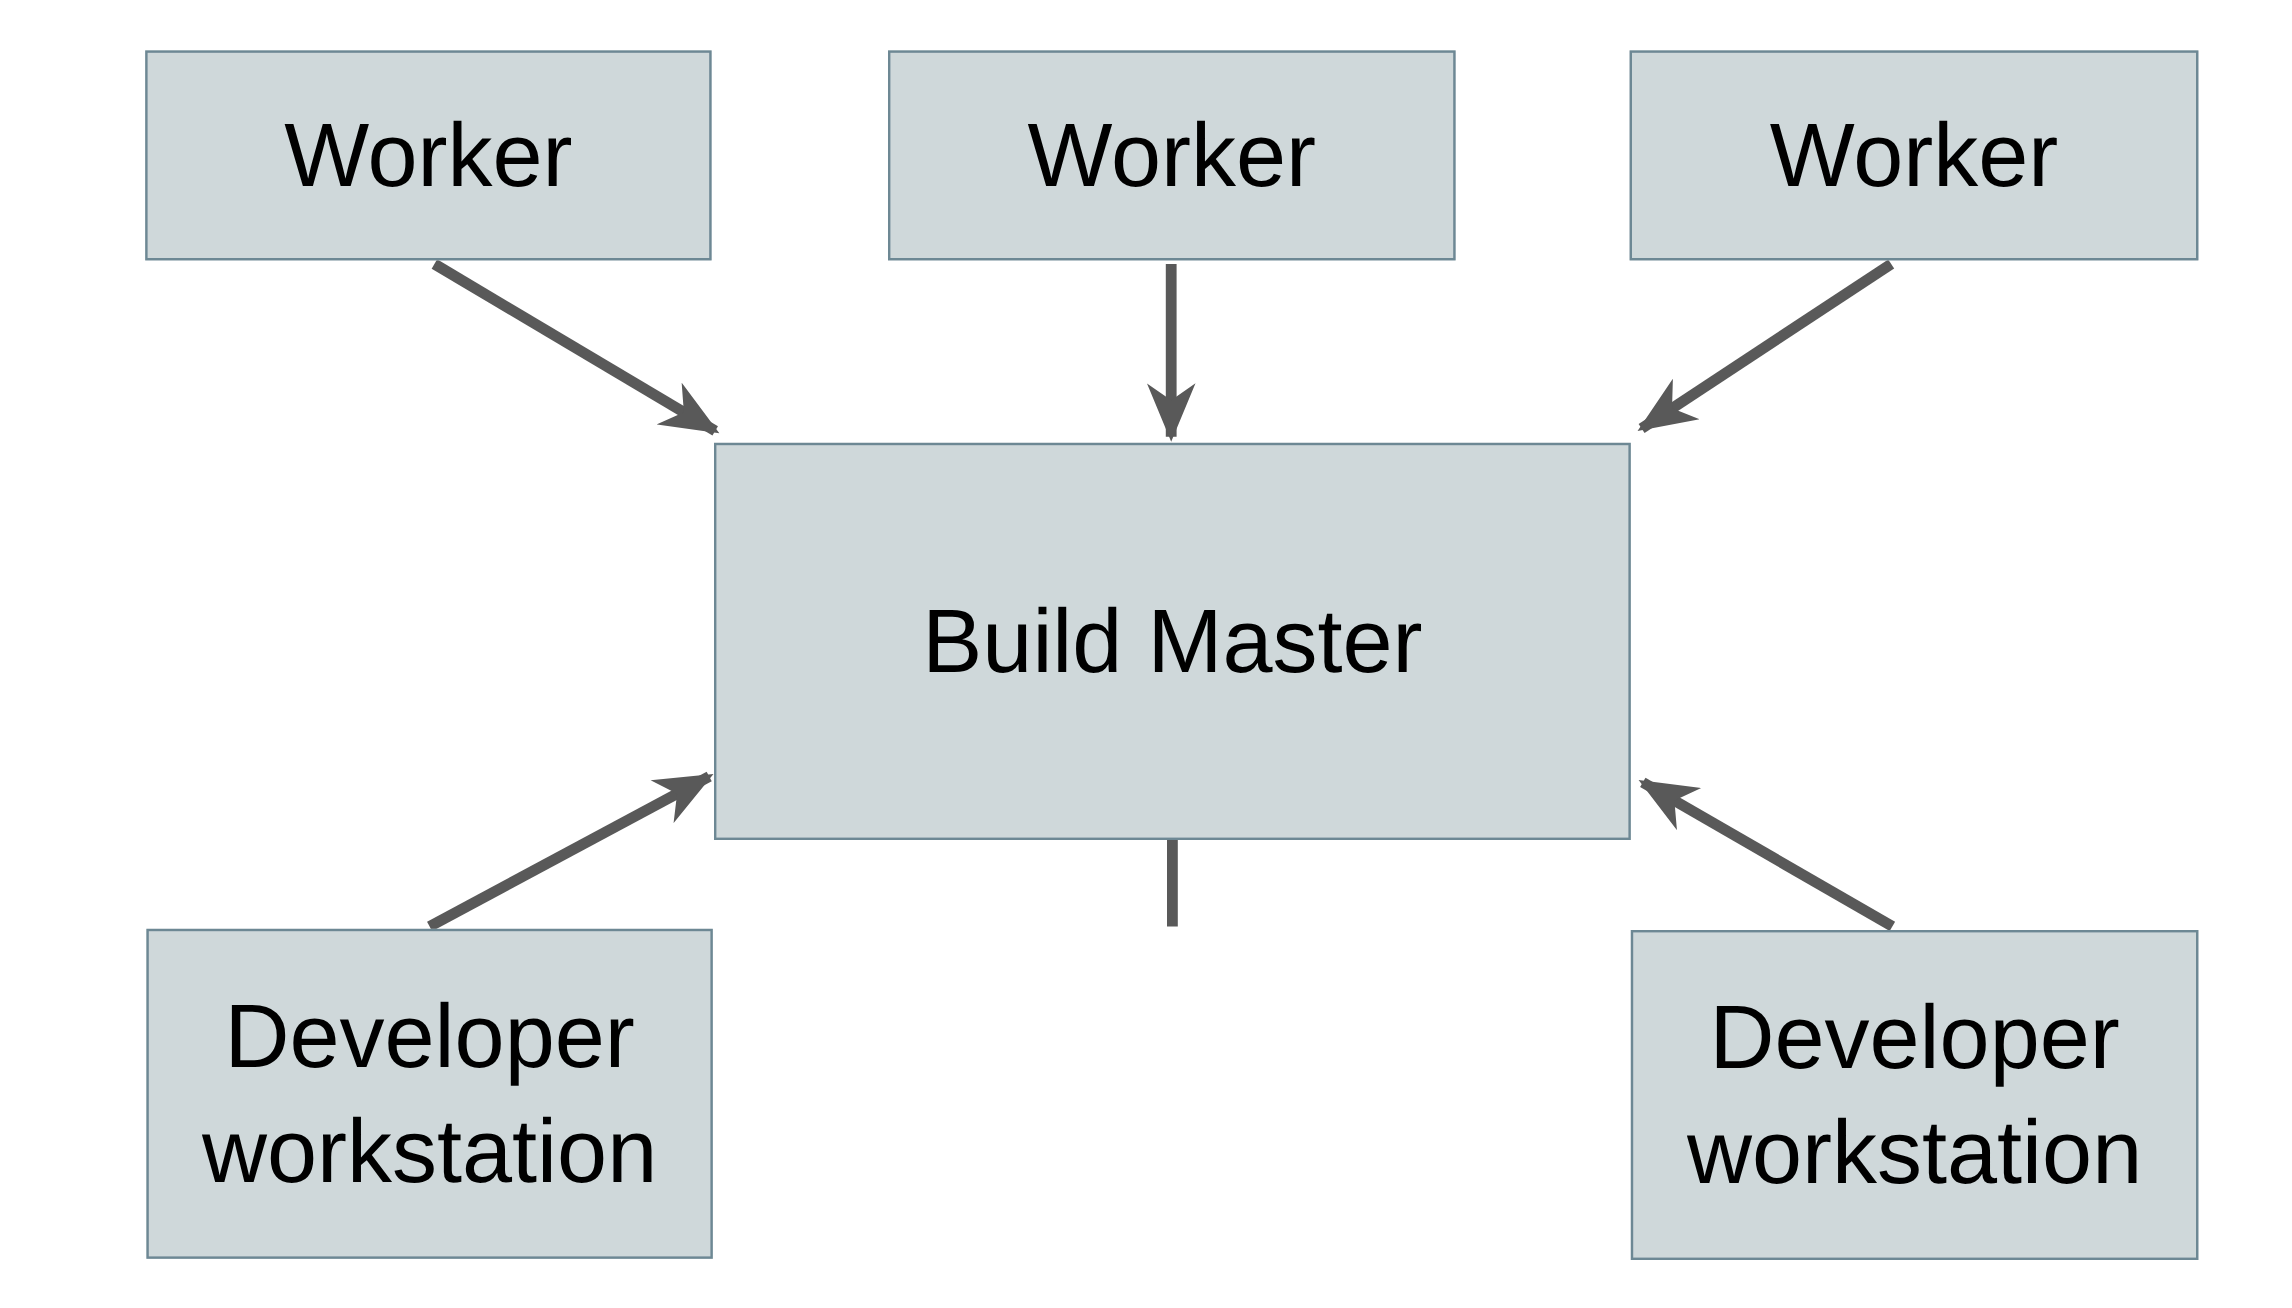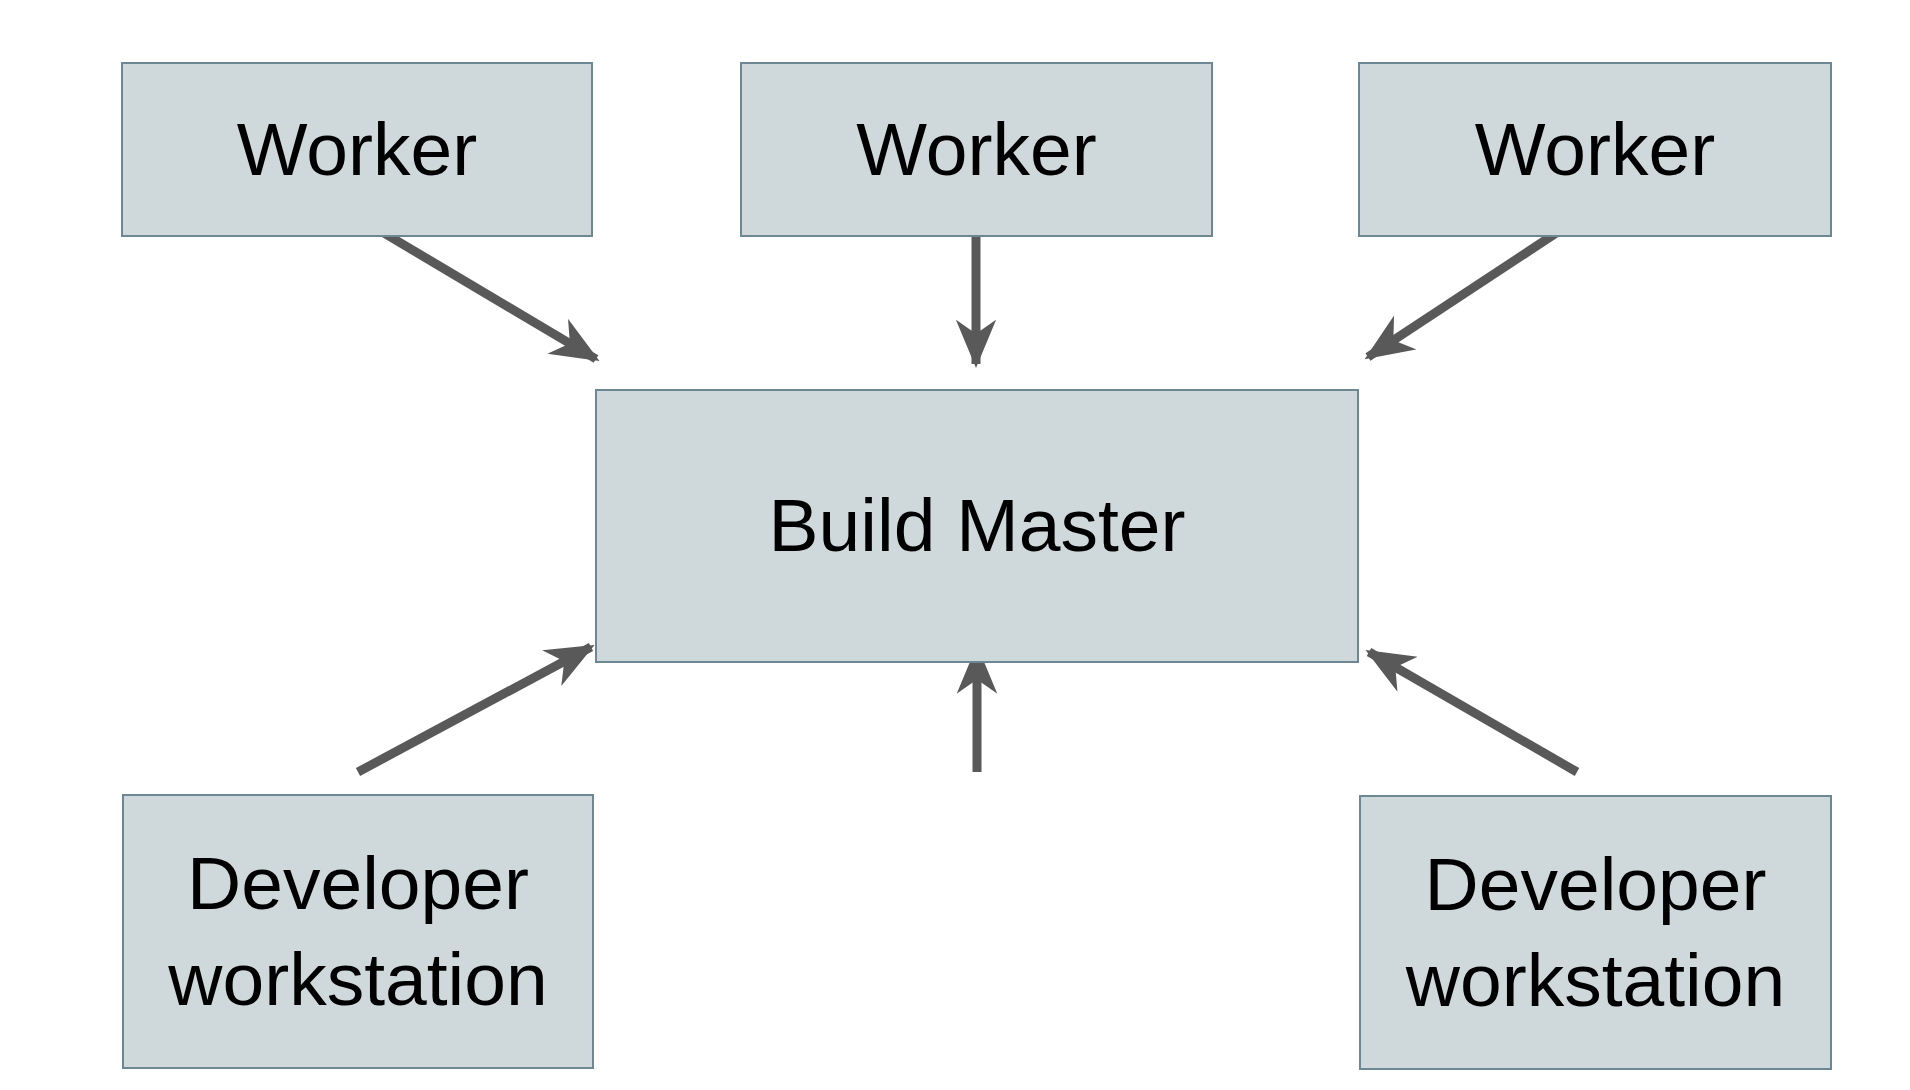"Worker" .node { margin-top: 20px -> none }
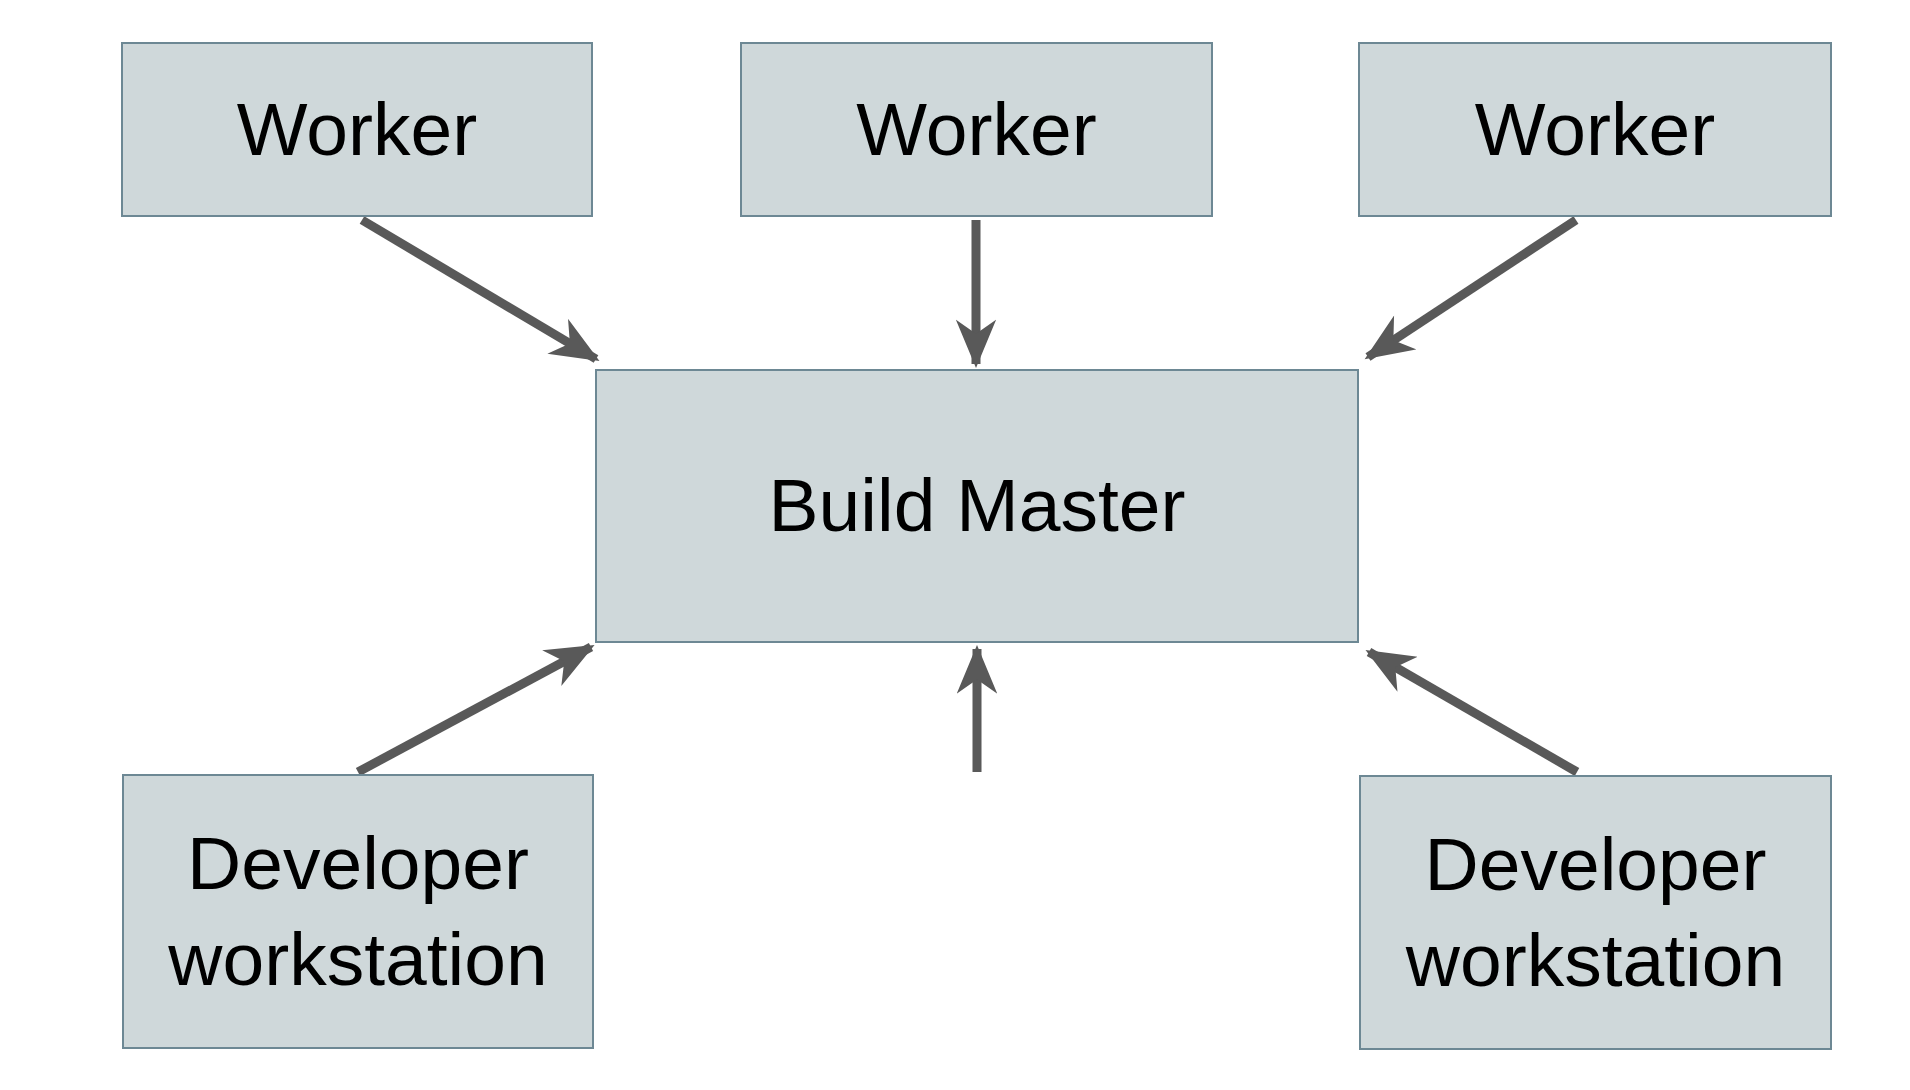"Build Master" #node-build-master { height: 274px -> 331px }
